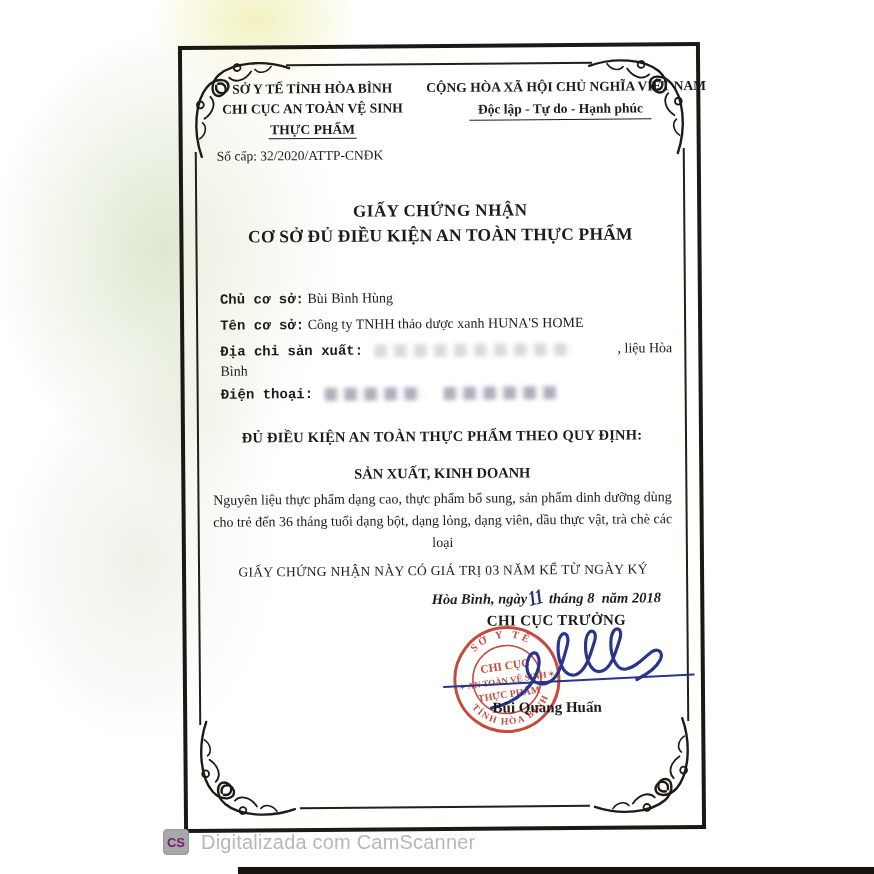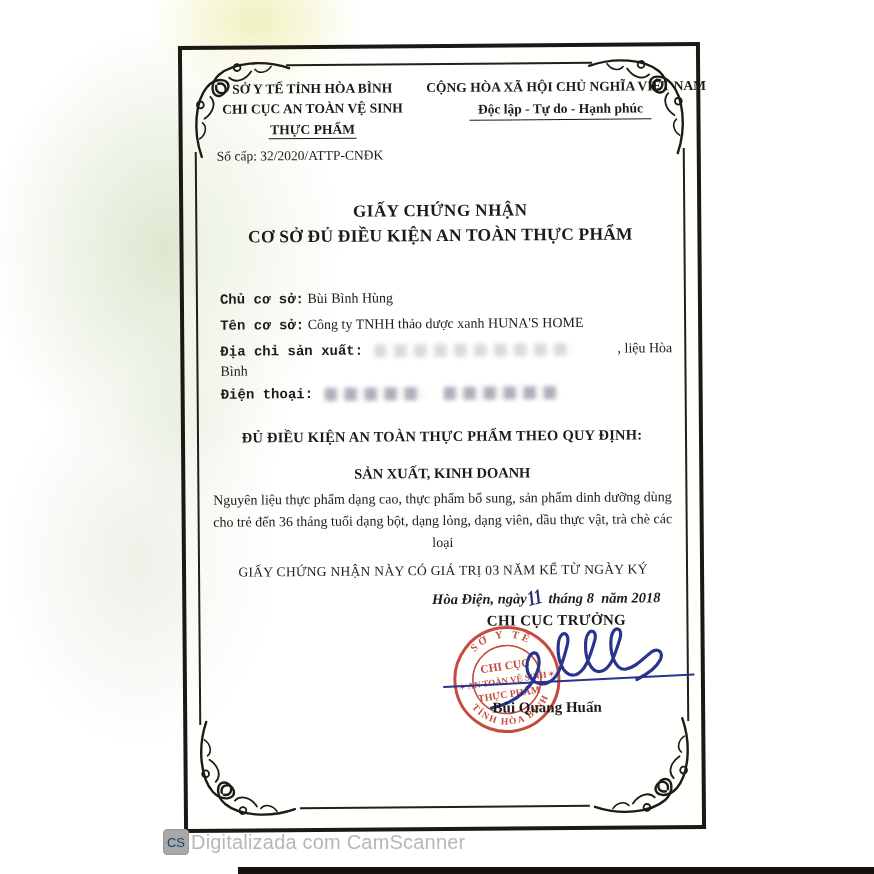"Hòa Điện, ngày" span { text: Điện -> Bình }
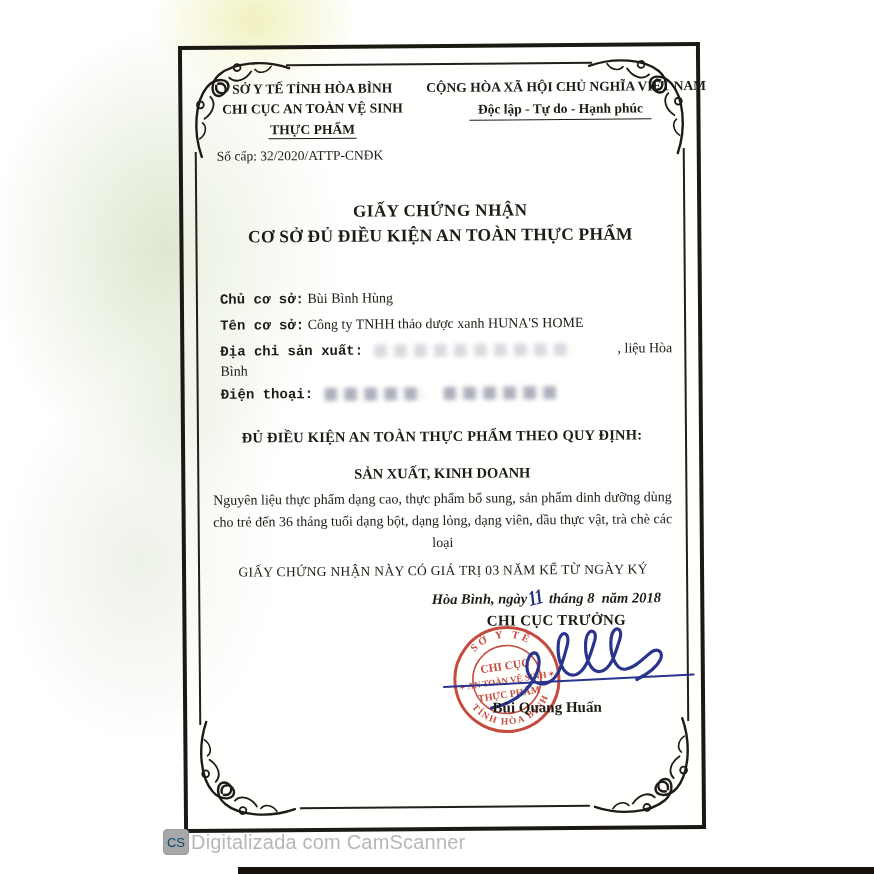"CS" .wm-badge { color: #0c4a6e -> #701a75; font-weight: normal -> bold }
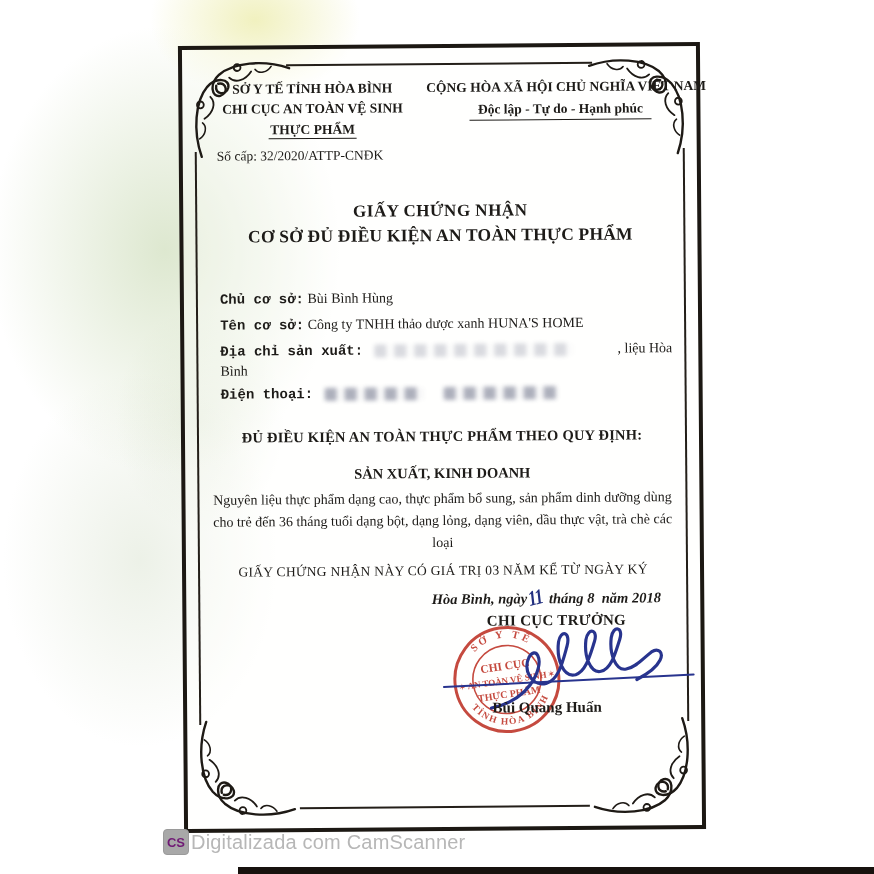"Digitalizada com CamScanner" .wm-text { margin-left: 2px -> 12px }
